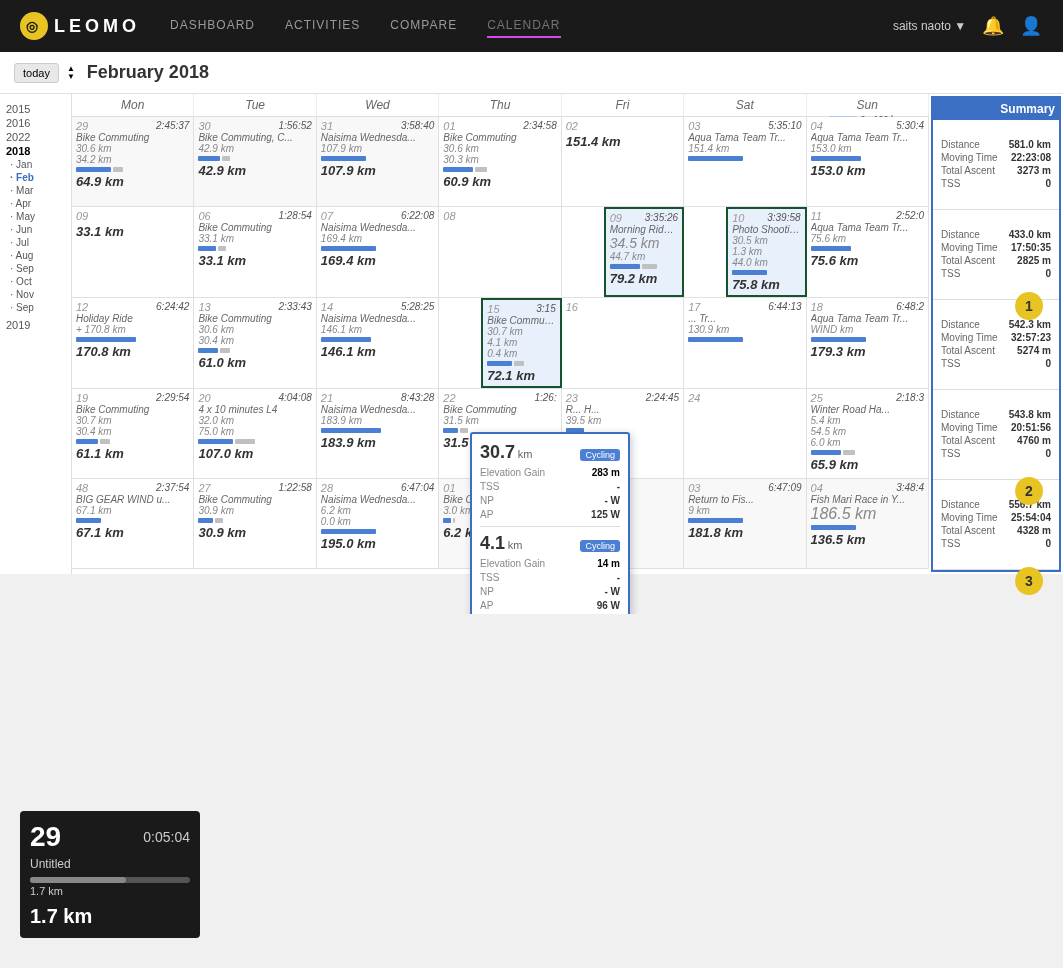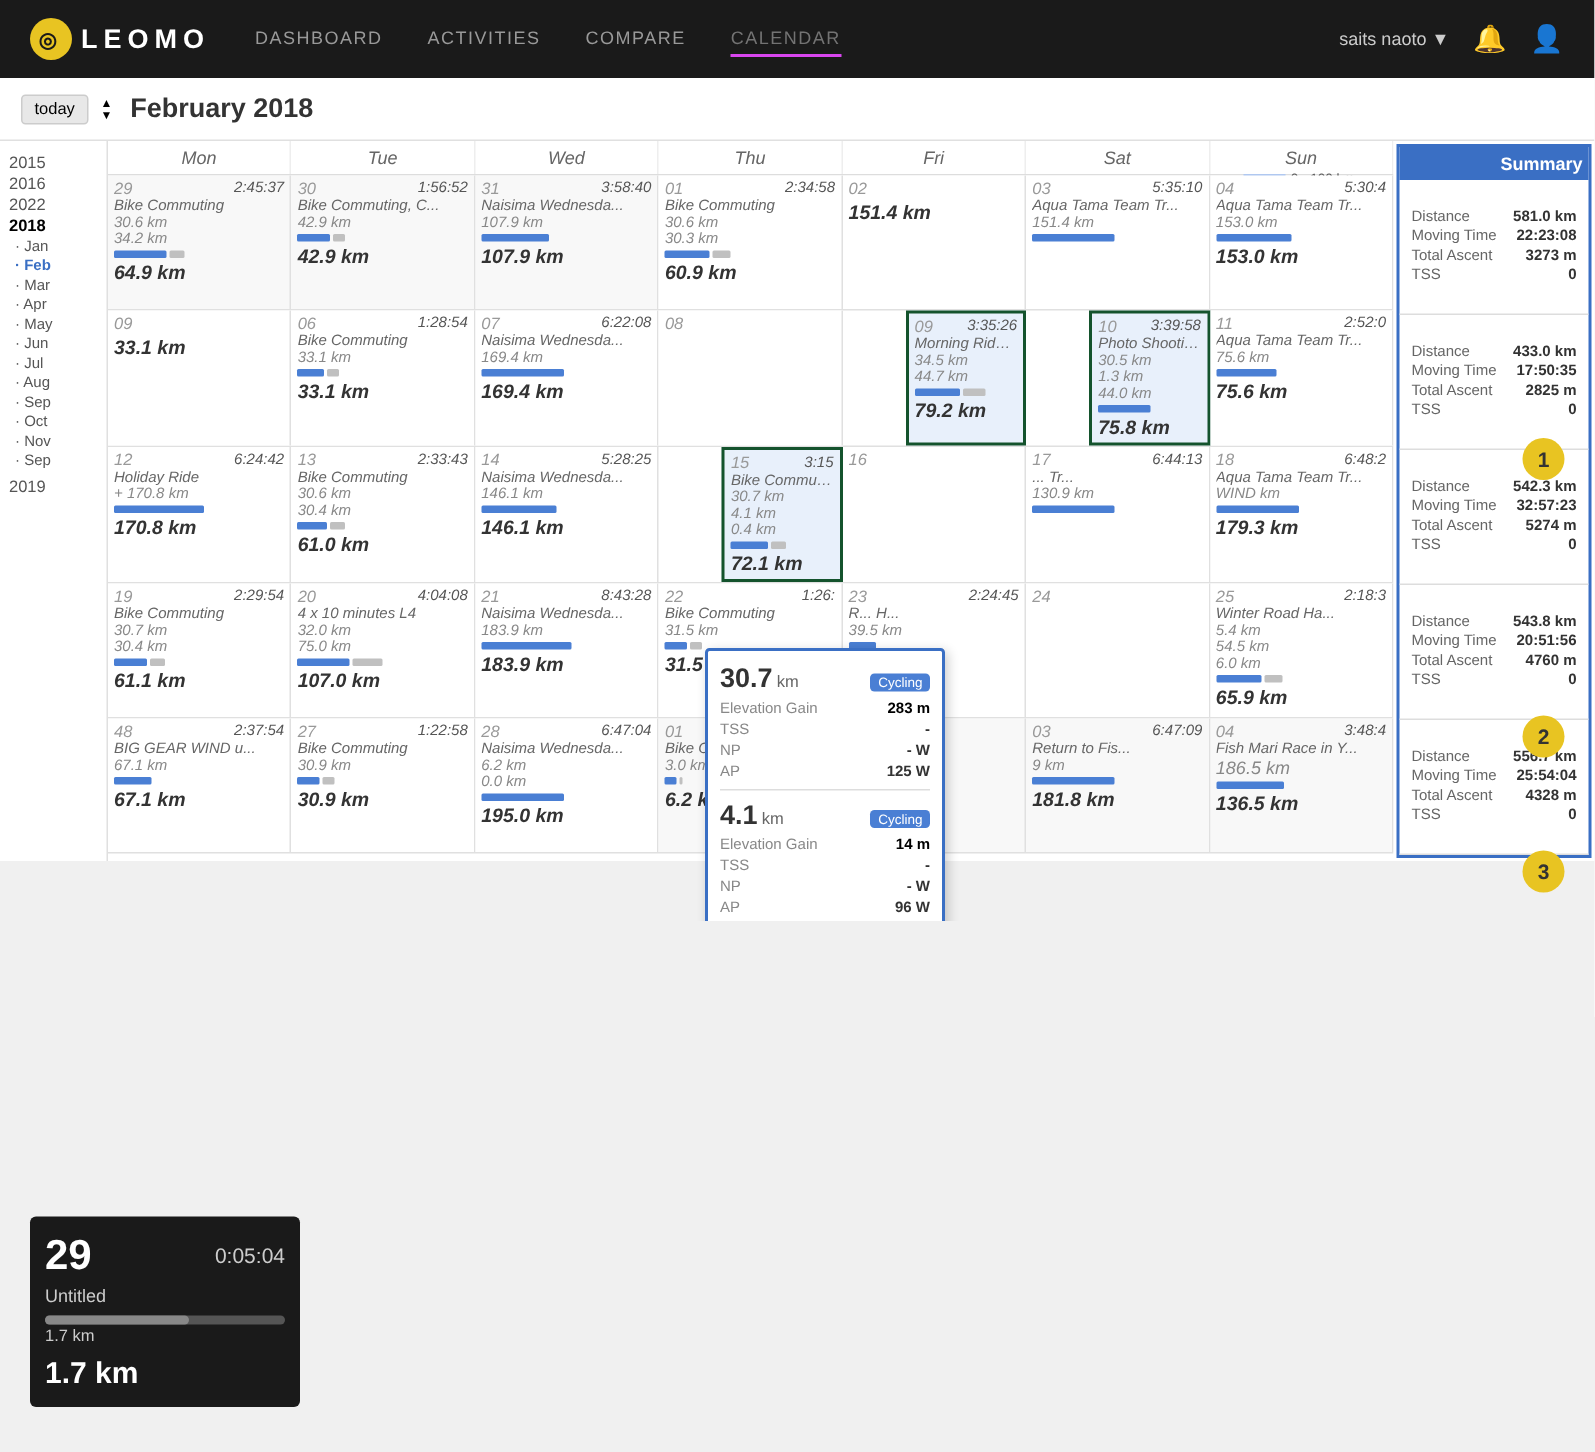"34.5 km" div { font-size: 10px -> 14px }
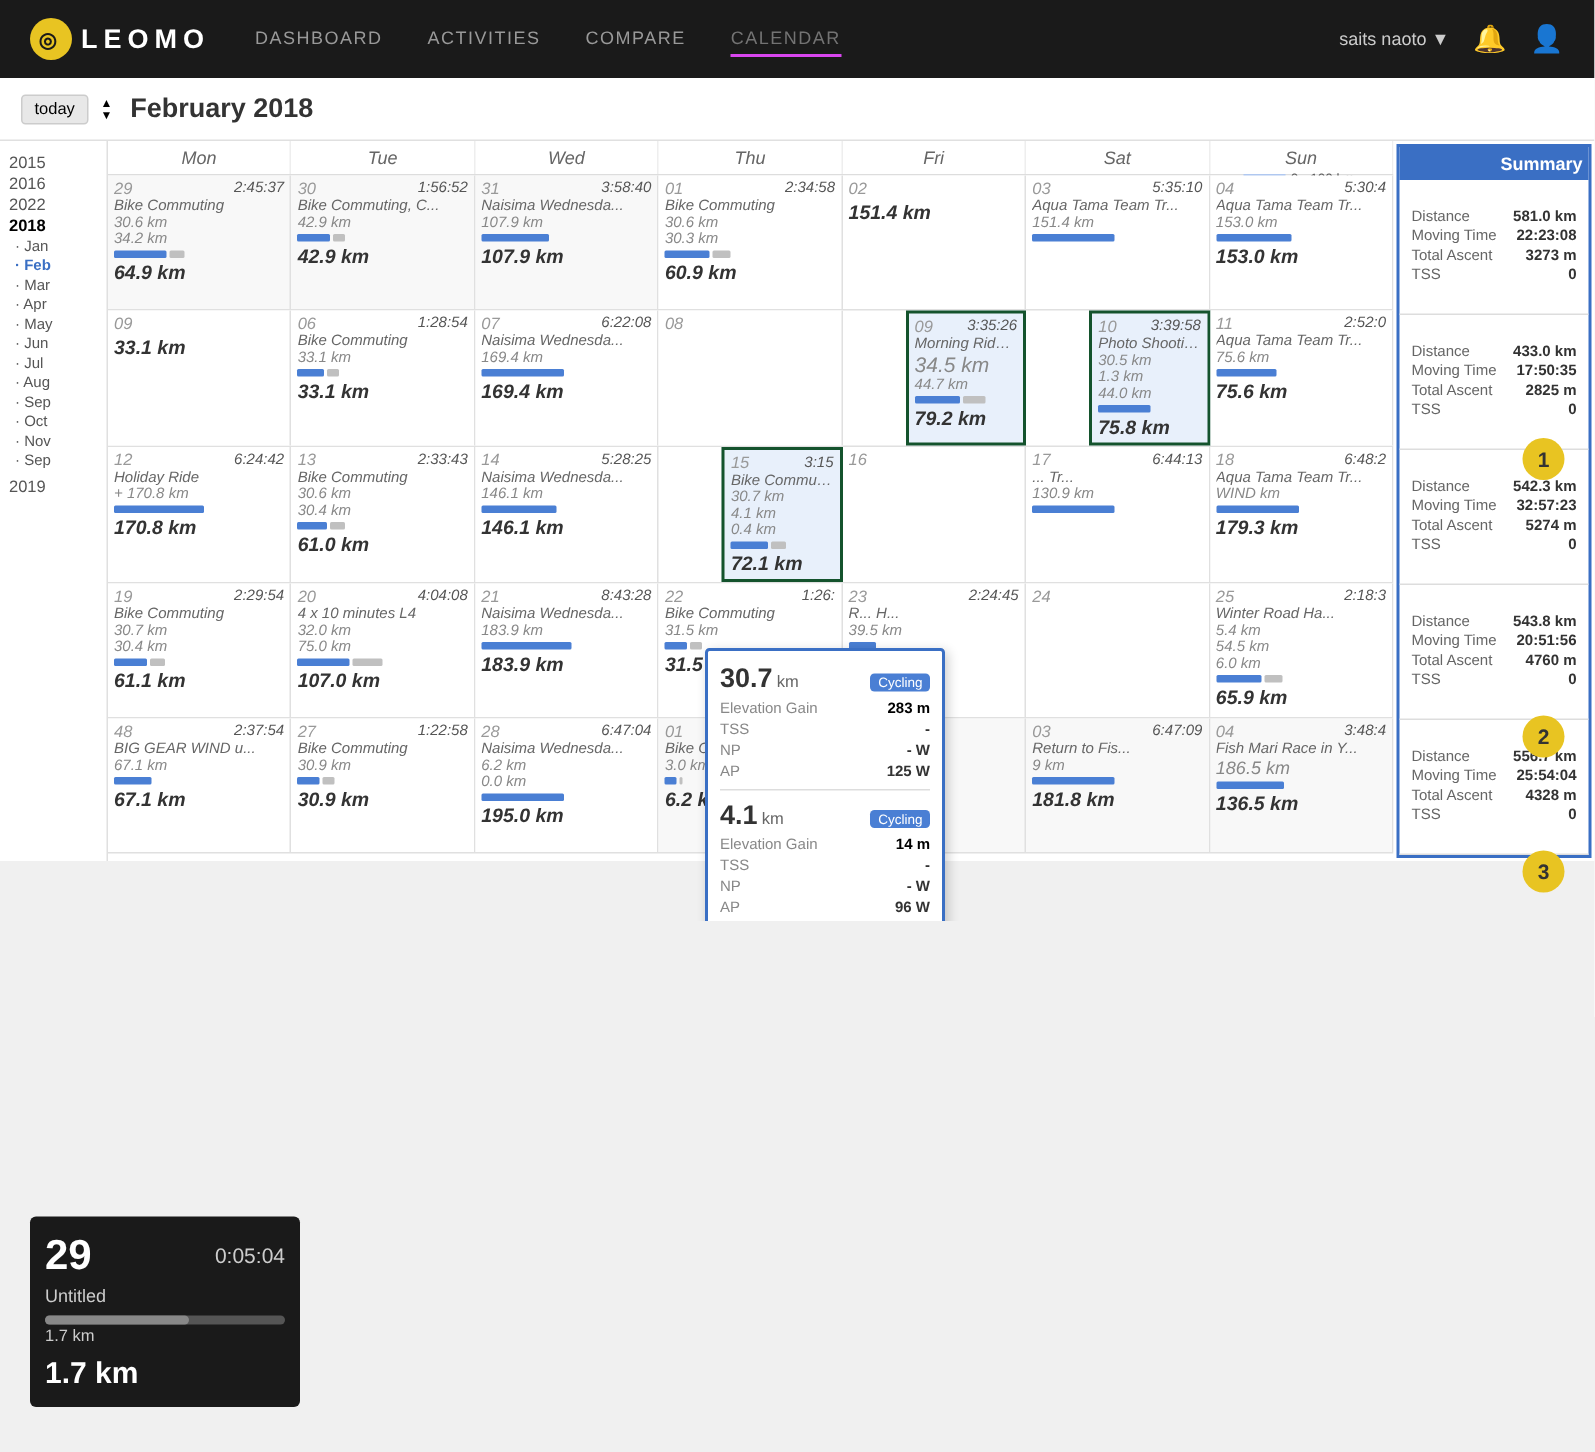"186.5 km" div { font-size: 12px -> 16px }
